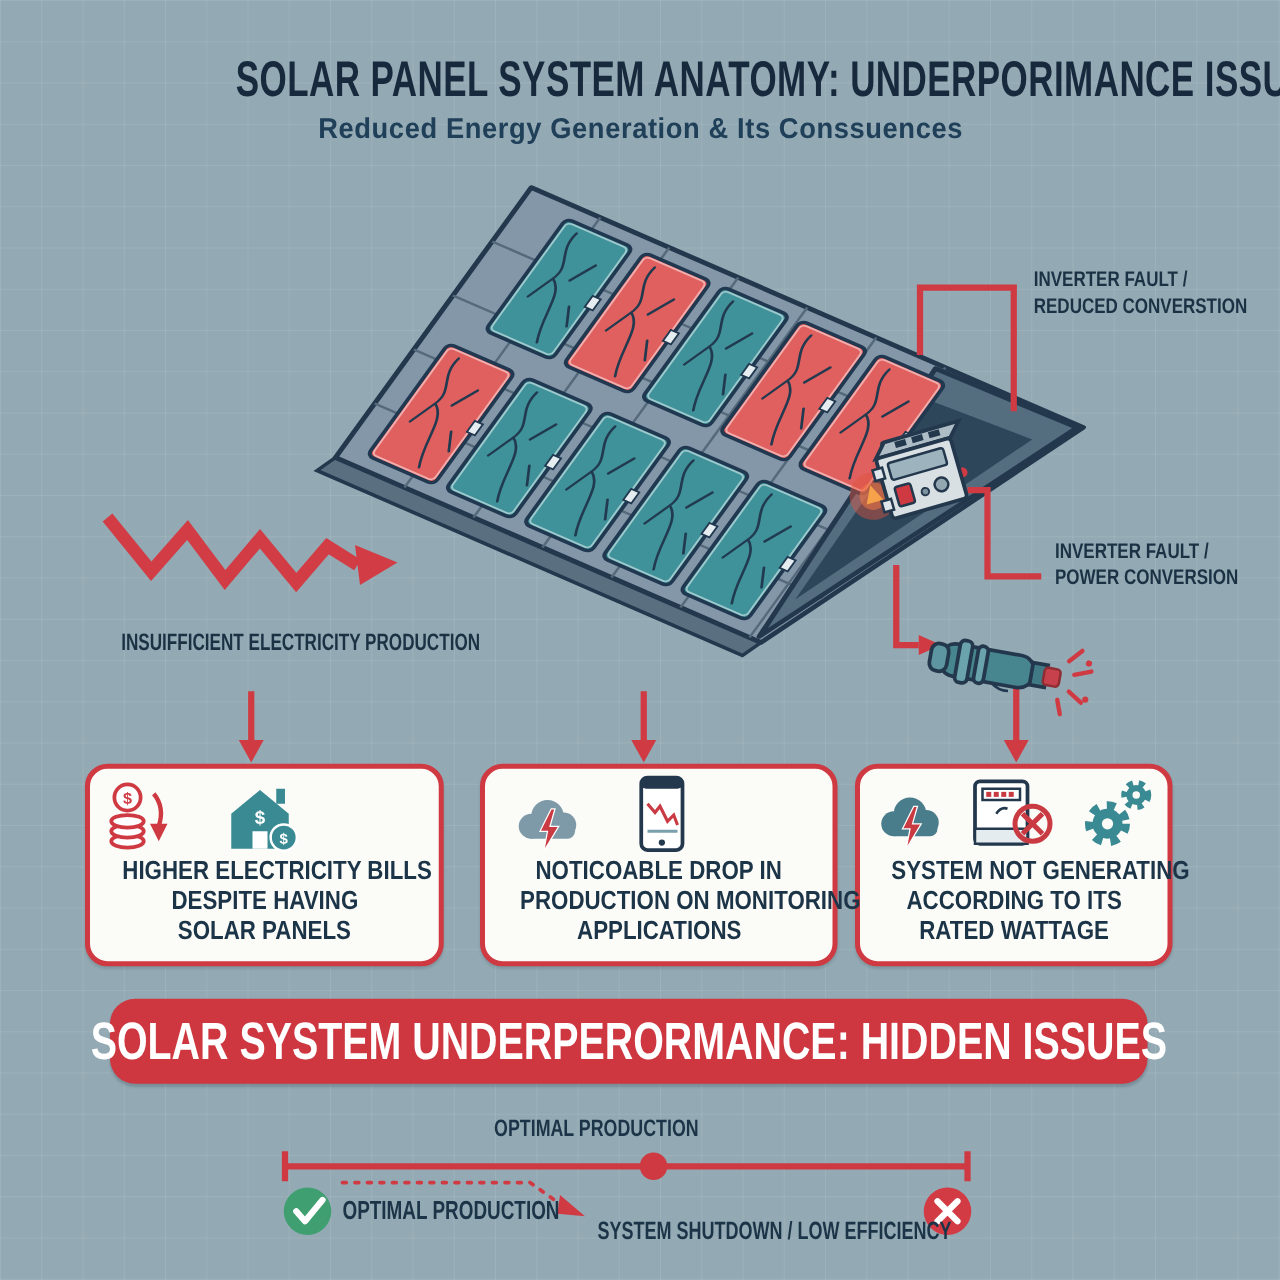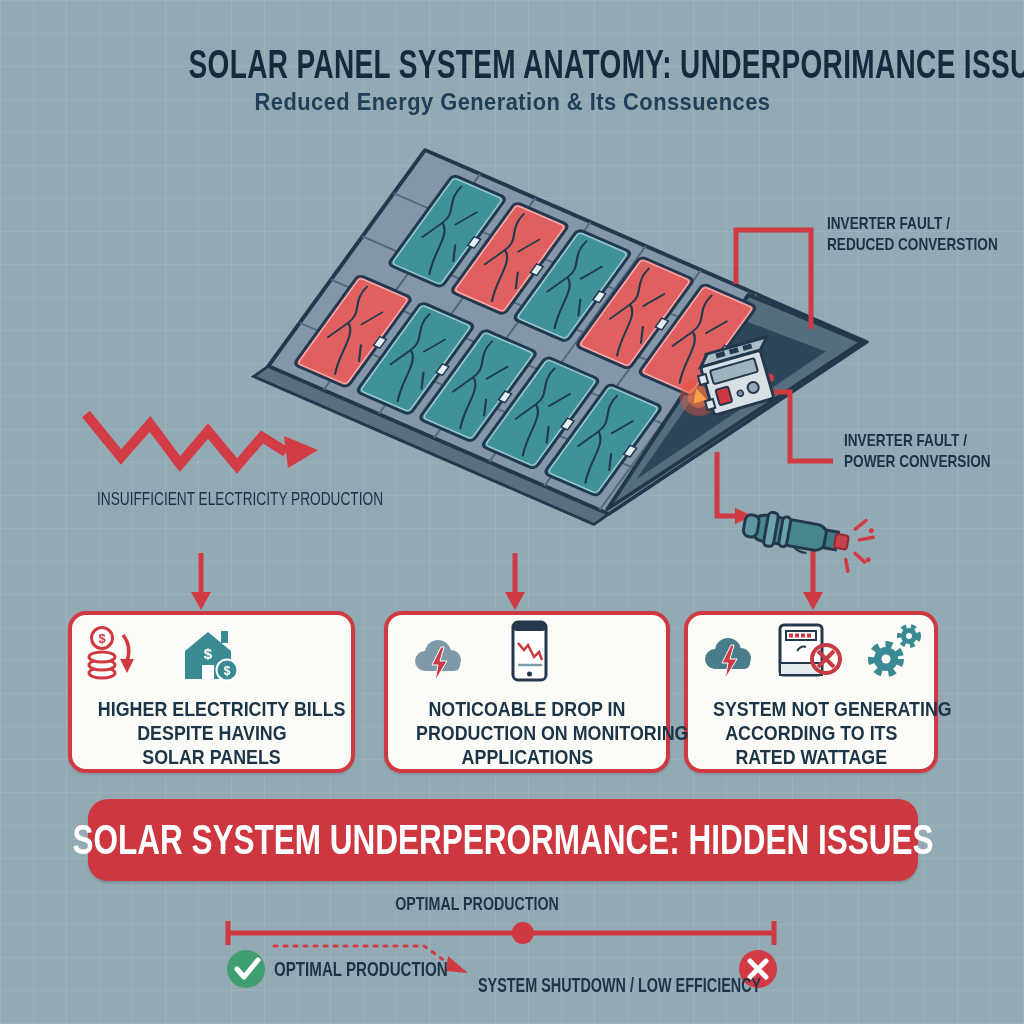"INSUIFFICIENT ELECTRICITY PRODUCTION" .left-label { font-weight: normal -> bold; top: 488px -> 504px }
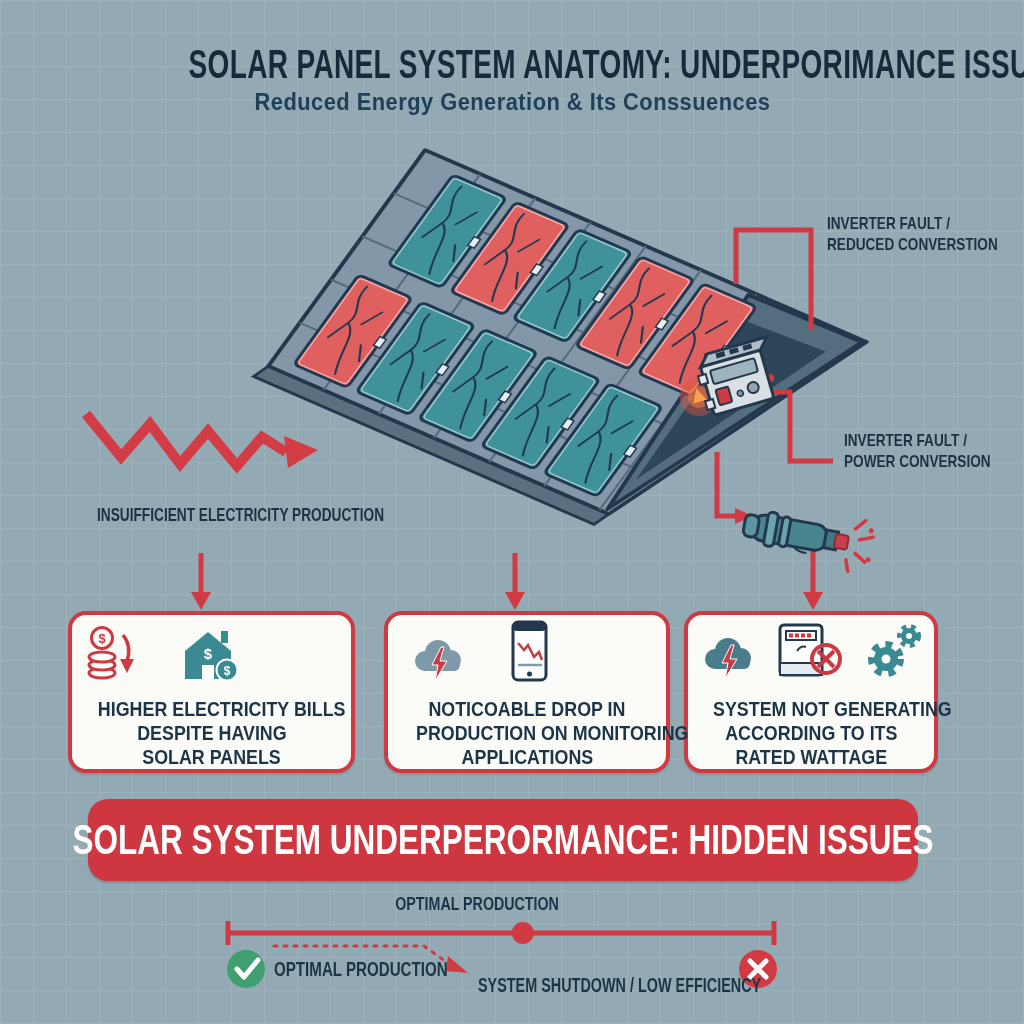"HIGHER ELECTRICITY BILLS" .card-text { bottom: 0 -> 12px }
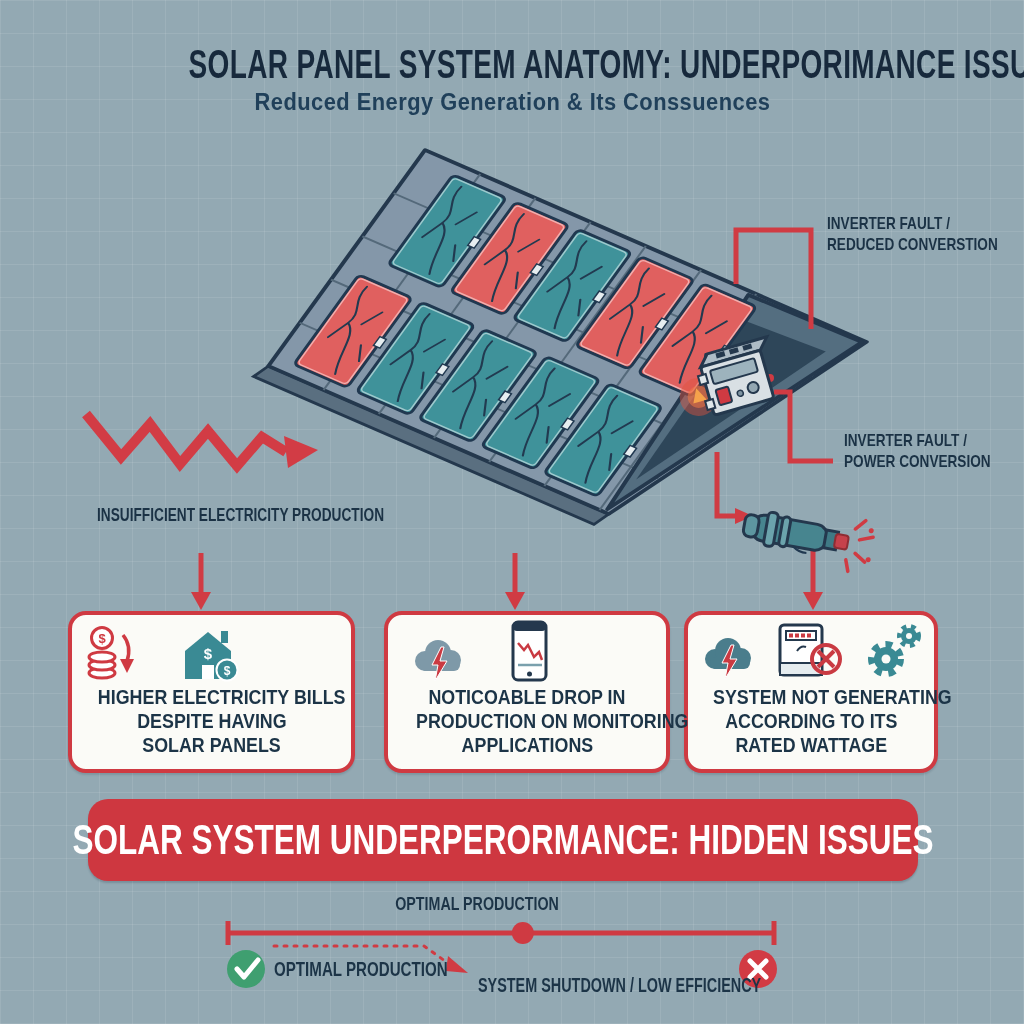"SOLAR SYSTEM UNDERPERORMANCE: HIDDEN" .banner { height: 82px -> 68px }
